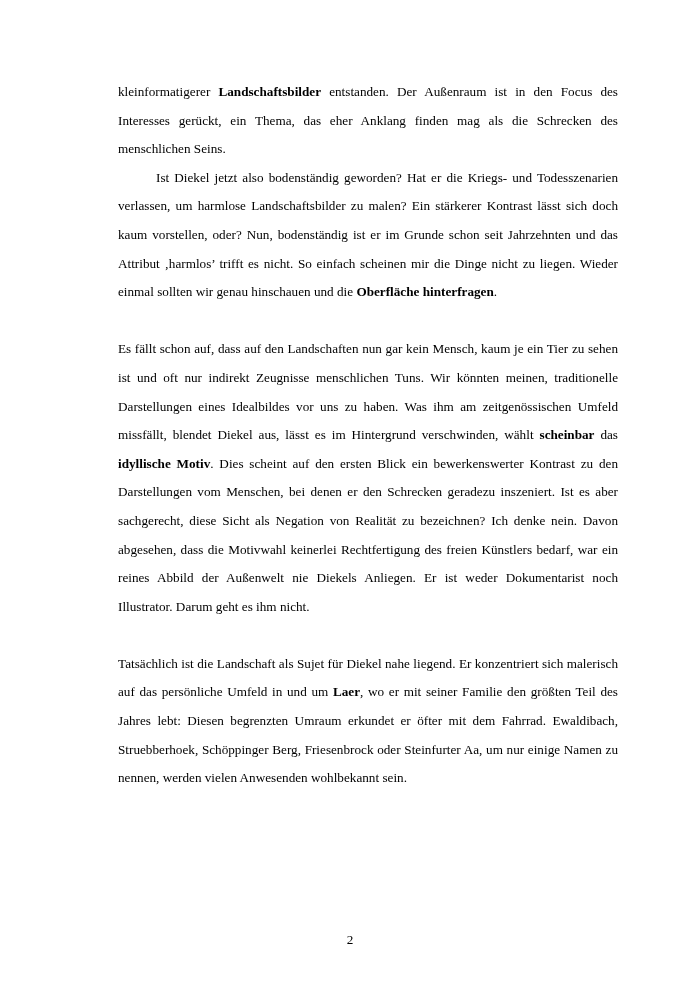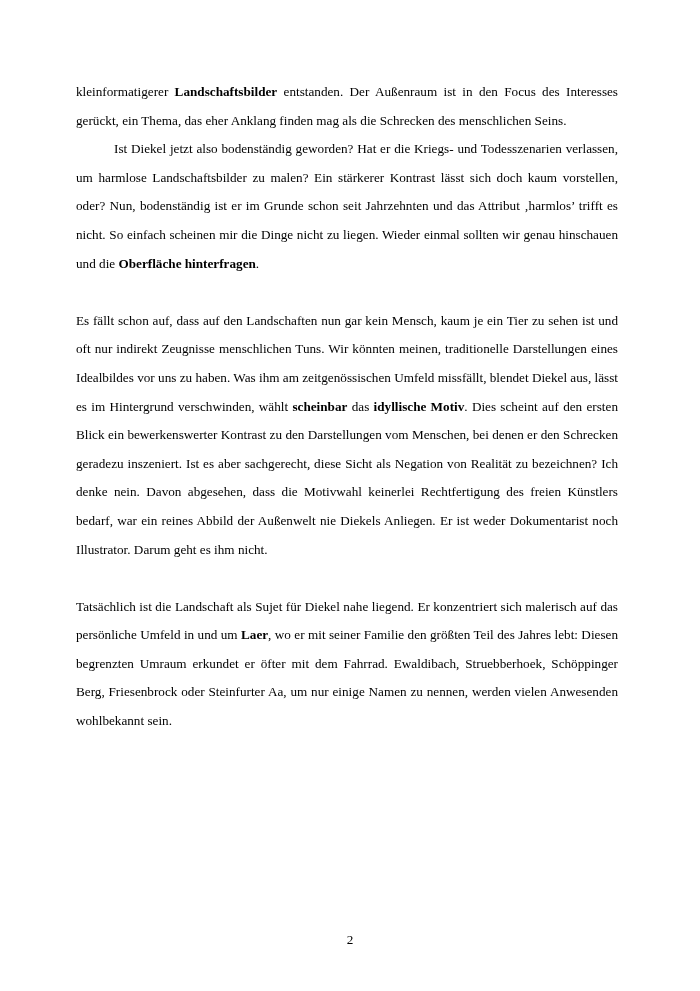"kleinformatigerer Landschaftsbilder" .page { padding: 78px 82px 0 76px -> 78px 82px 0 118px }
